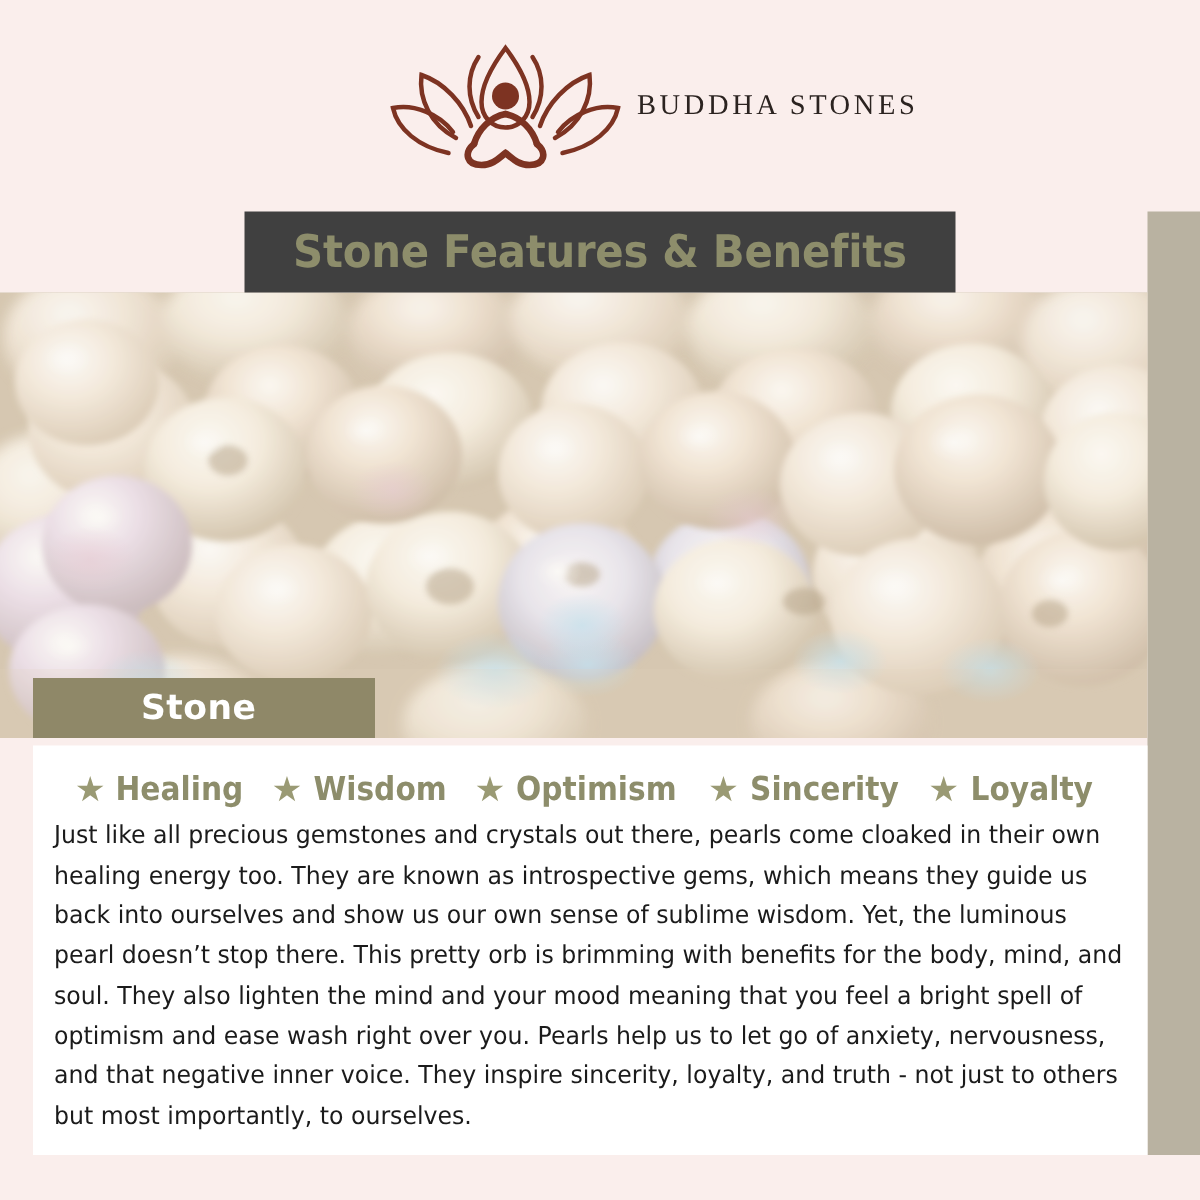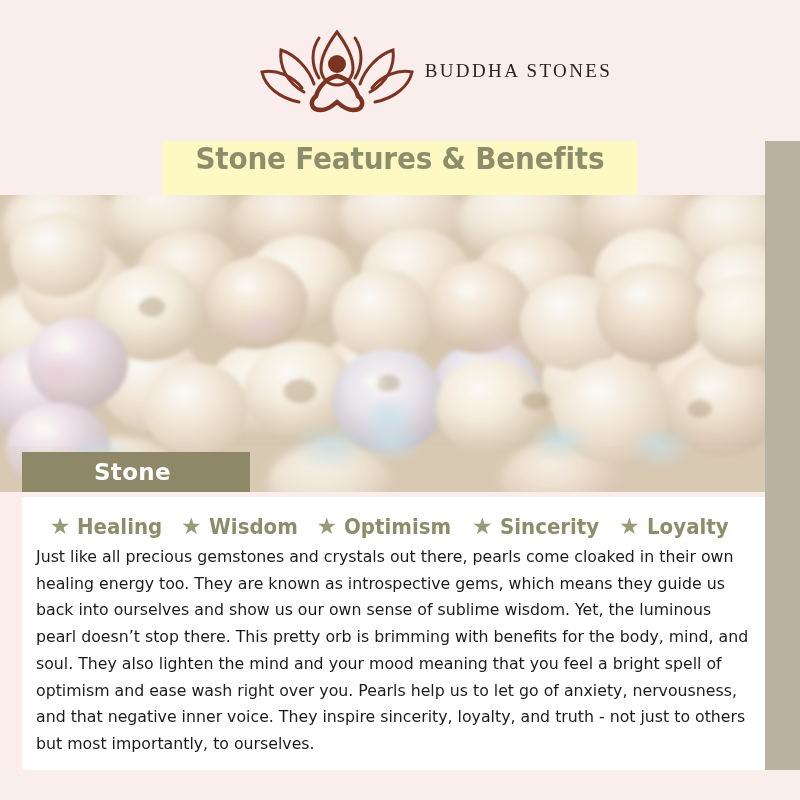"Stone Features & Benefits" #title-banner { align-items: none -> center; background: #fef9c3 -> #404040 }
